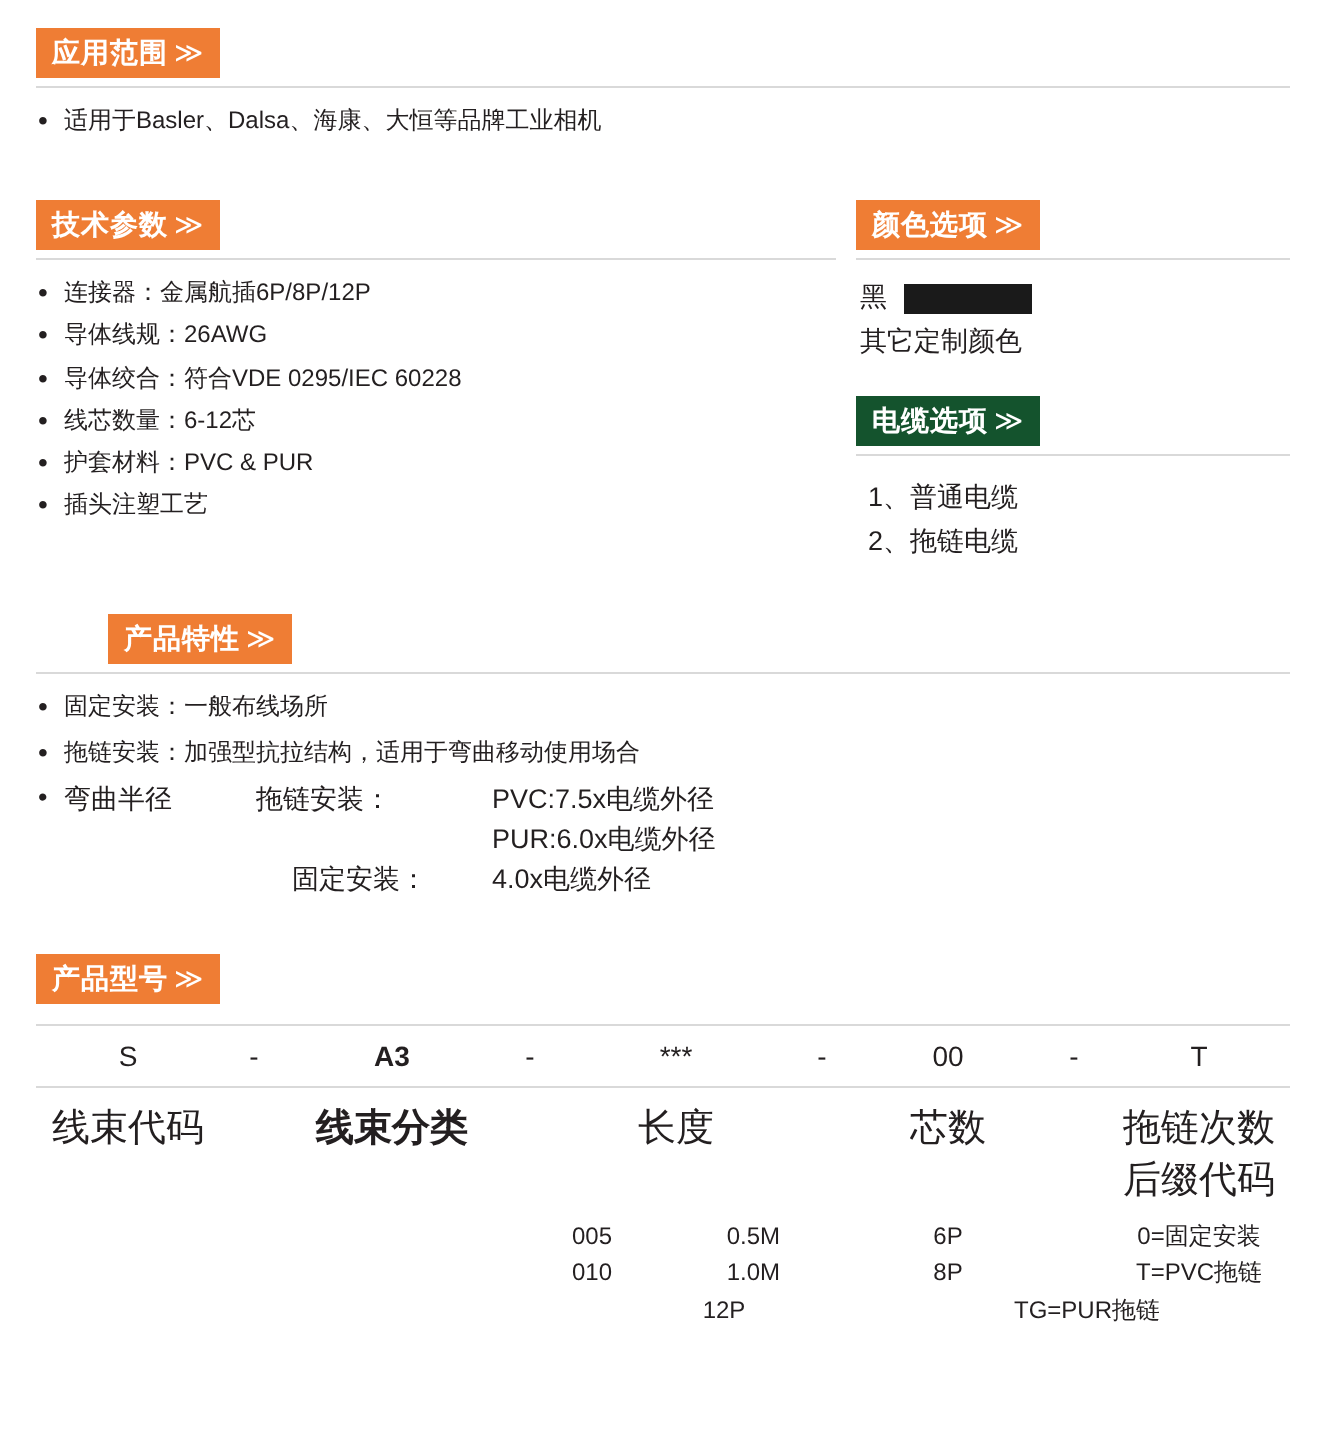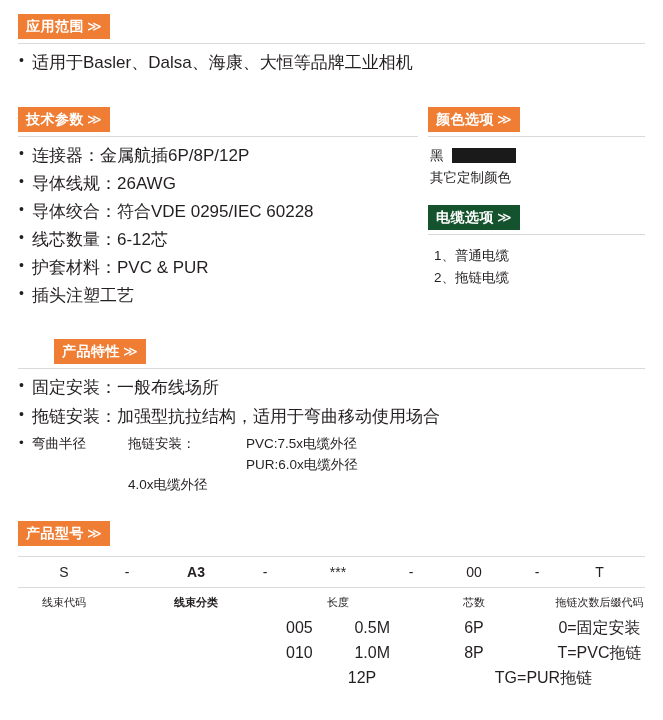"适用于Basler、Dalsa、海康、大恒等品牌工业相机" ul.blist li { font-size: 17px -> 12px }
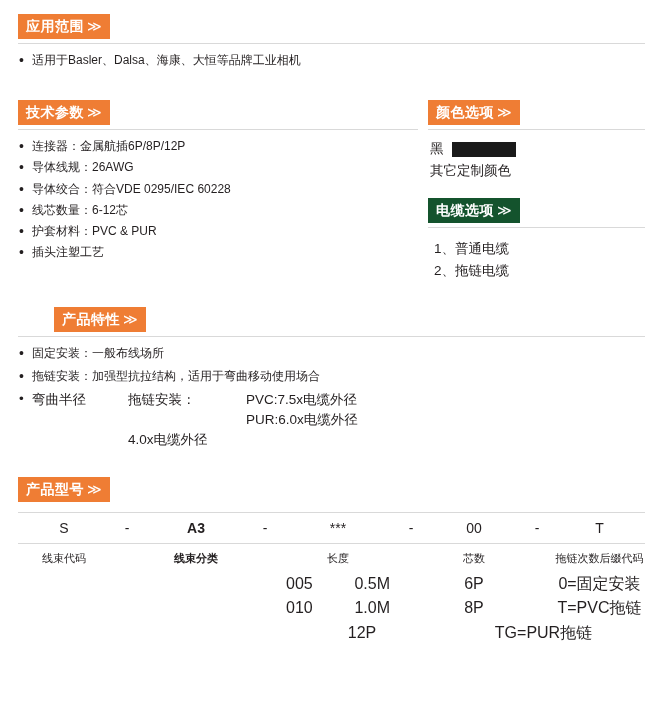"固定安装：" div.feat-c2 { html: none -> <div>固定安装：</div> }
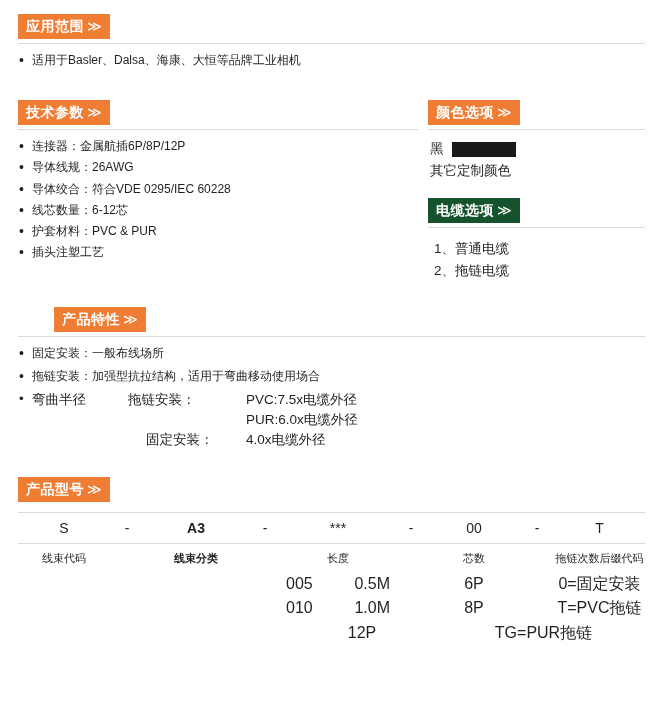"线束代码" .model-heads { font-size: 11px -> 19px }
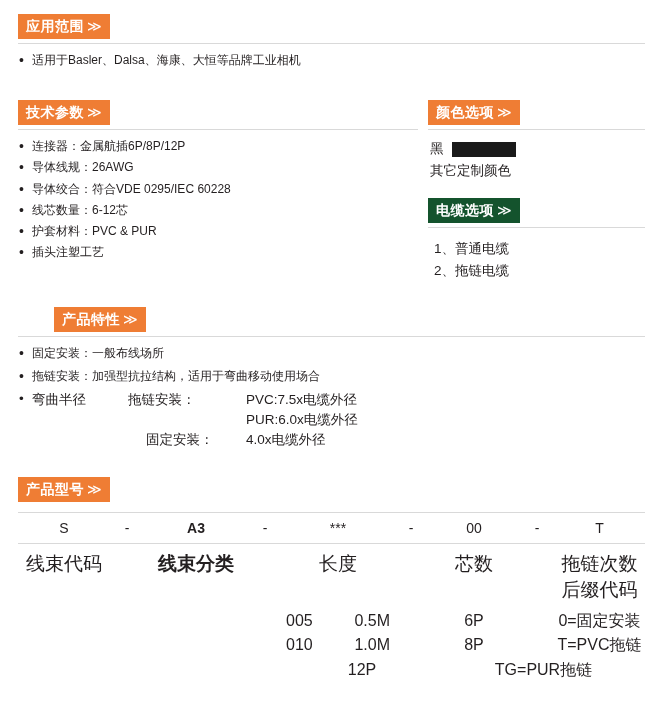"005" .model-detail { font-size: 16px -> 12px }
